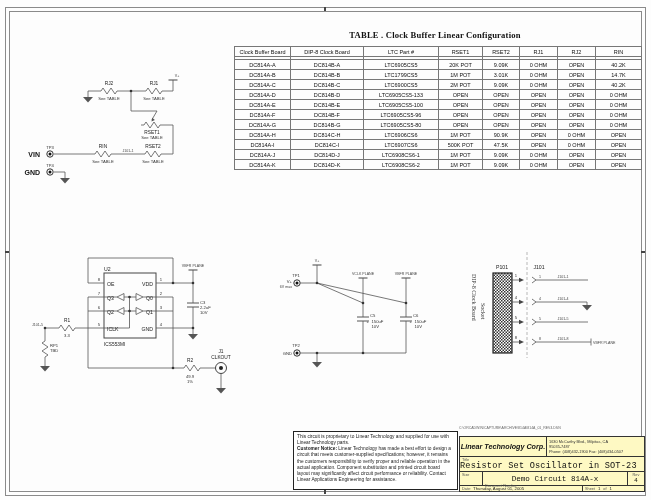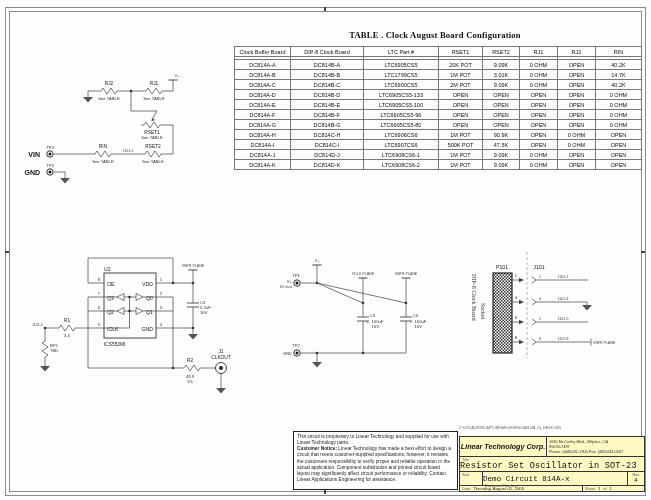"TABLE . Clock August Board" div.tbl-title { text: August Board -> Buffer Linear }
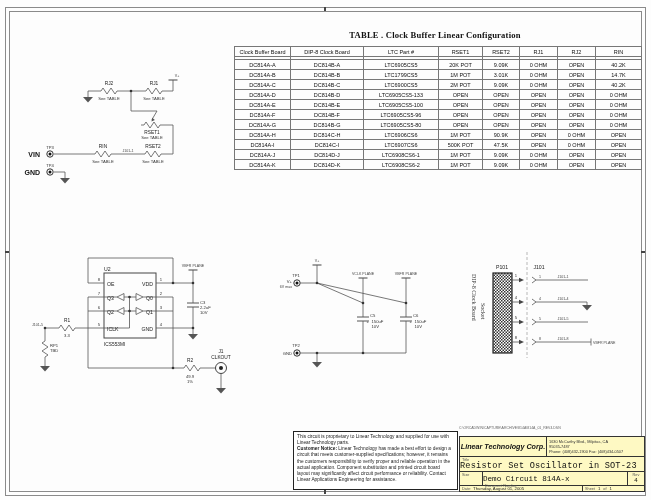"Demo Circuit 814A-x" .tb-doc-val { text-align: none -> center }
